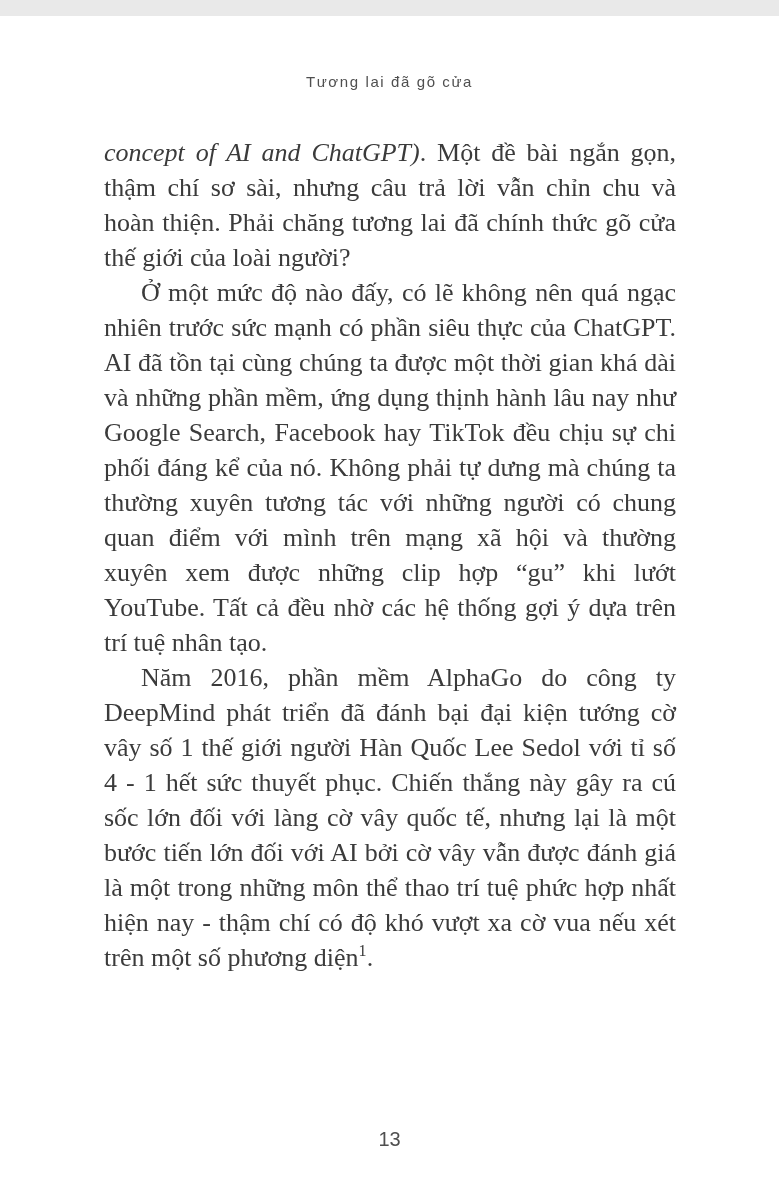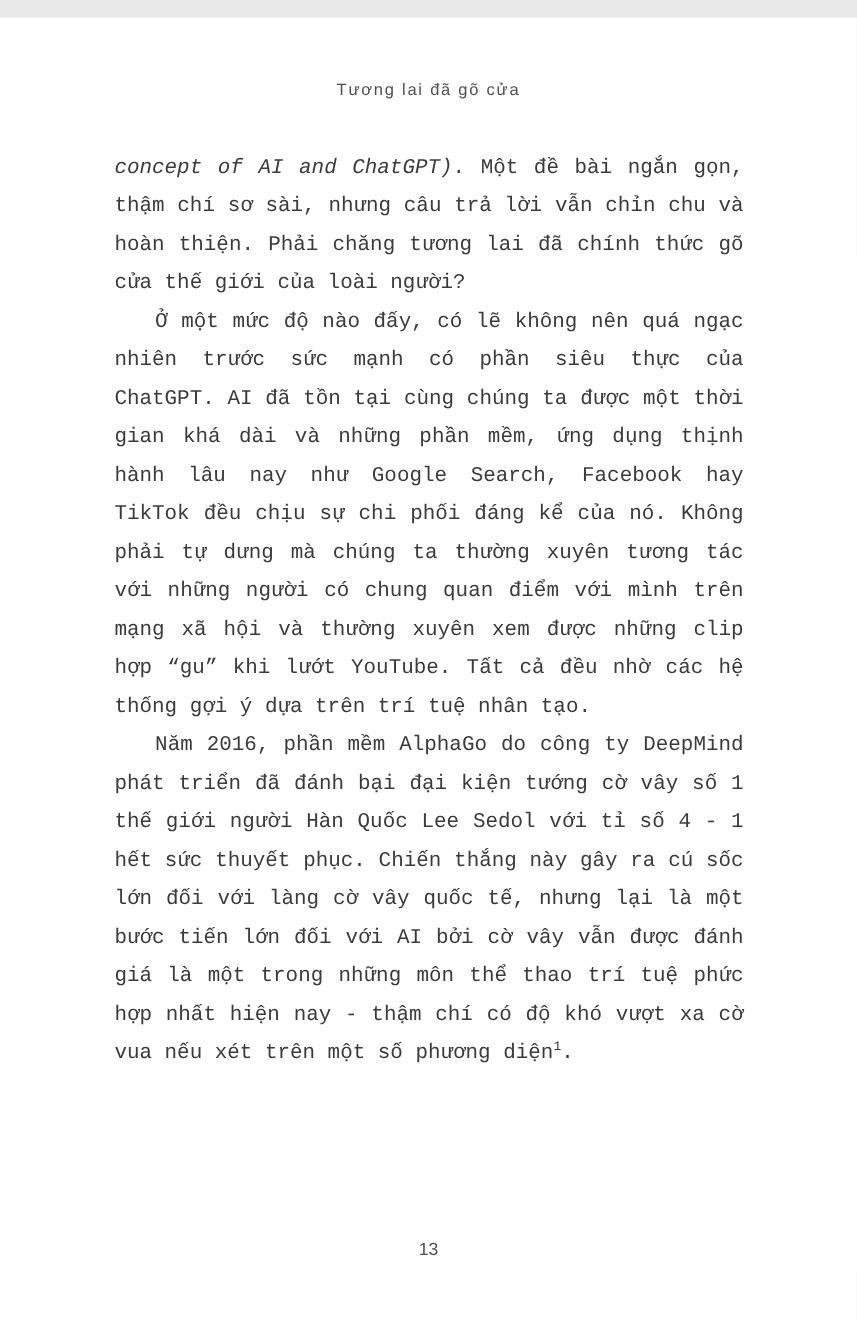"concept of AI and ChatGPT)." .body-text { font-family: Liberation Mono, monospace -> Liberation Serif, serif; font-size: 19px -> 26px }
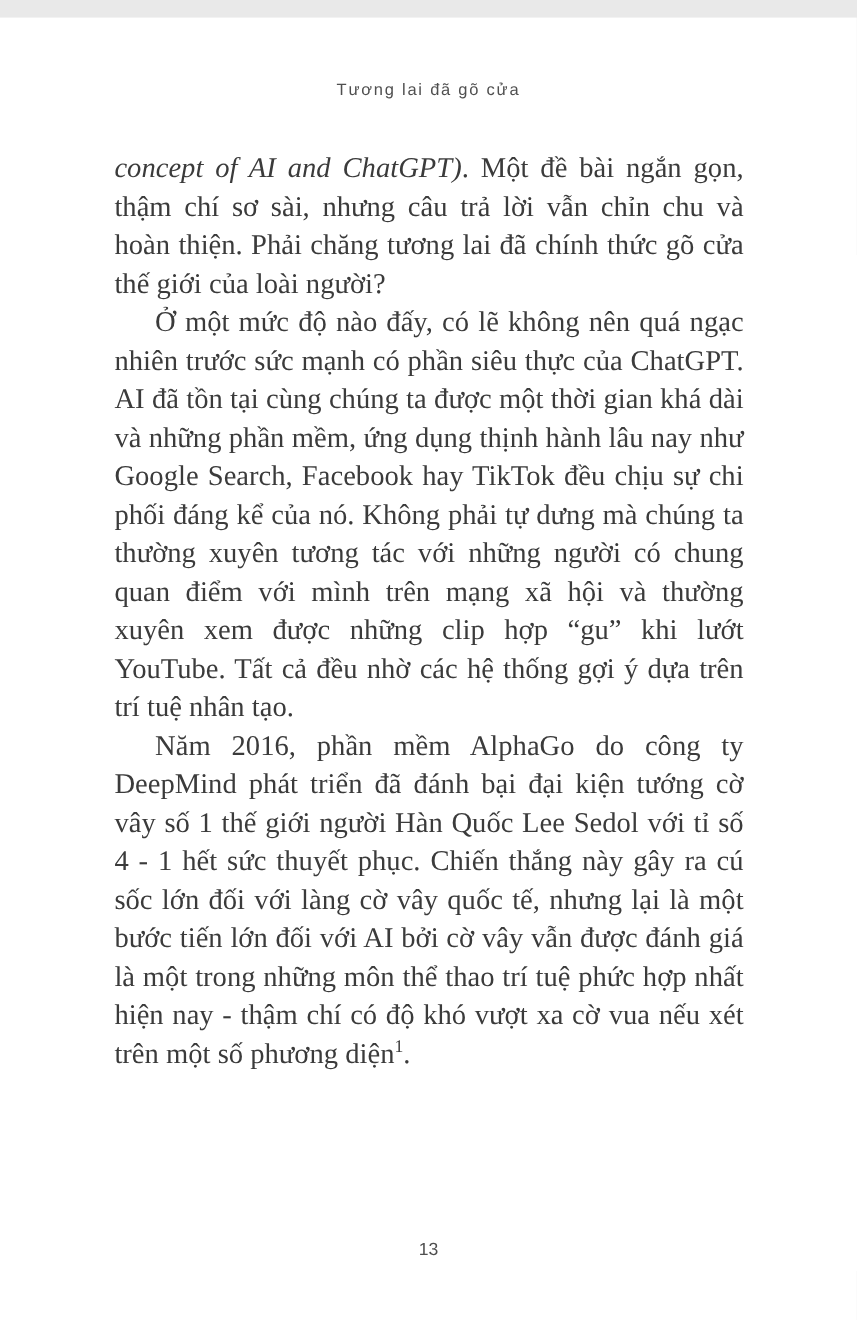"13" .page-number { font-size: 16px -> 20px }
